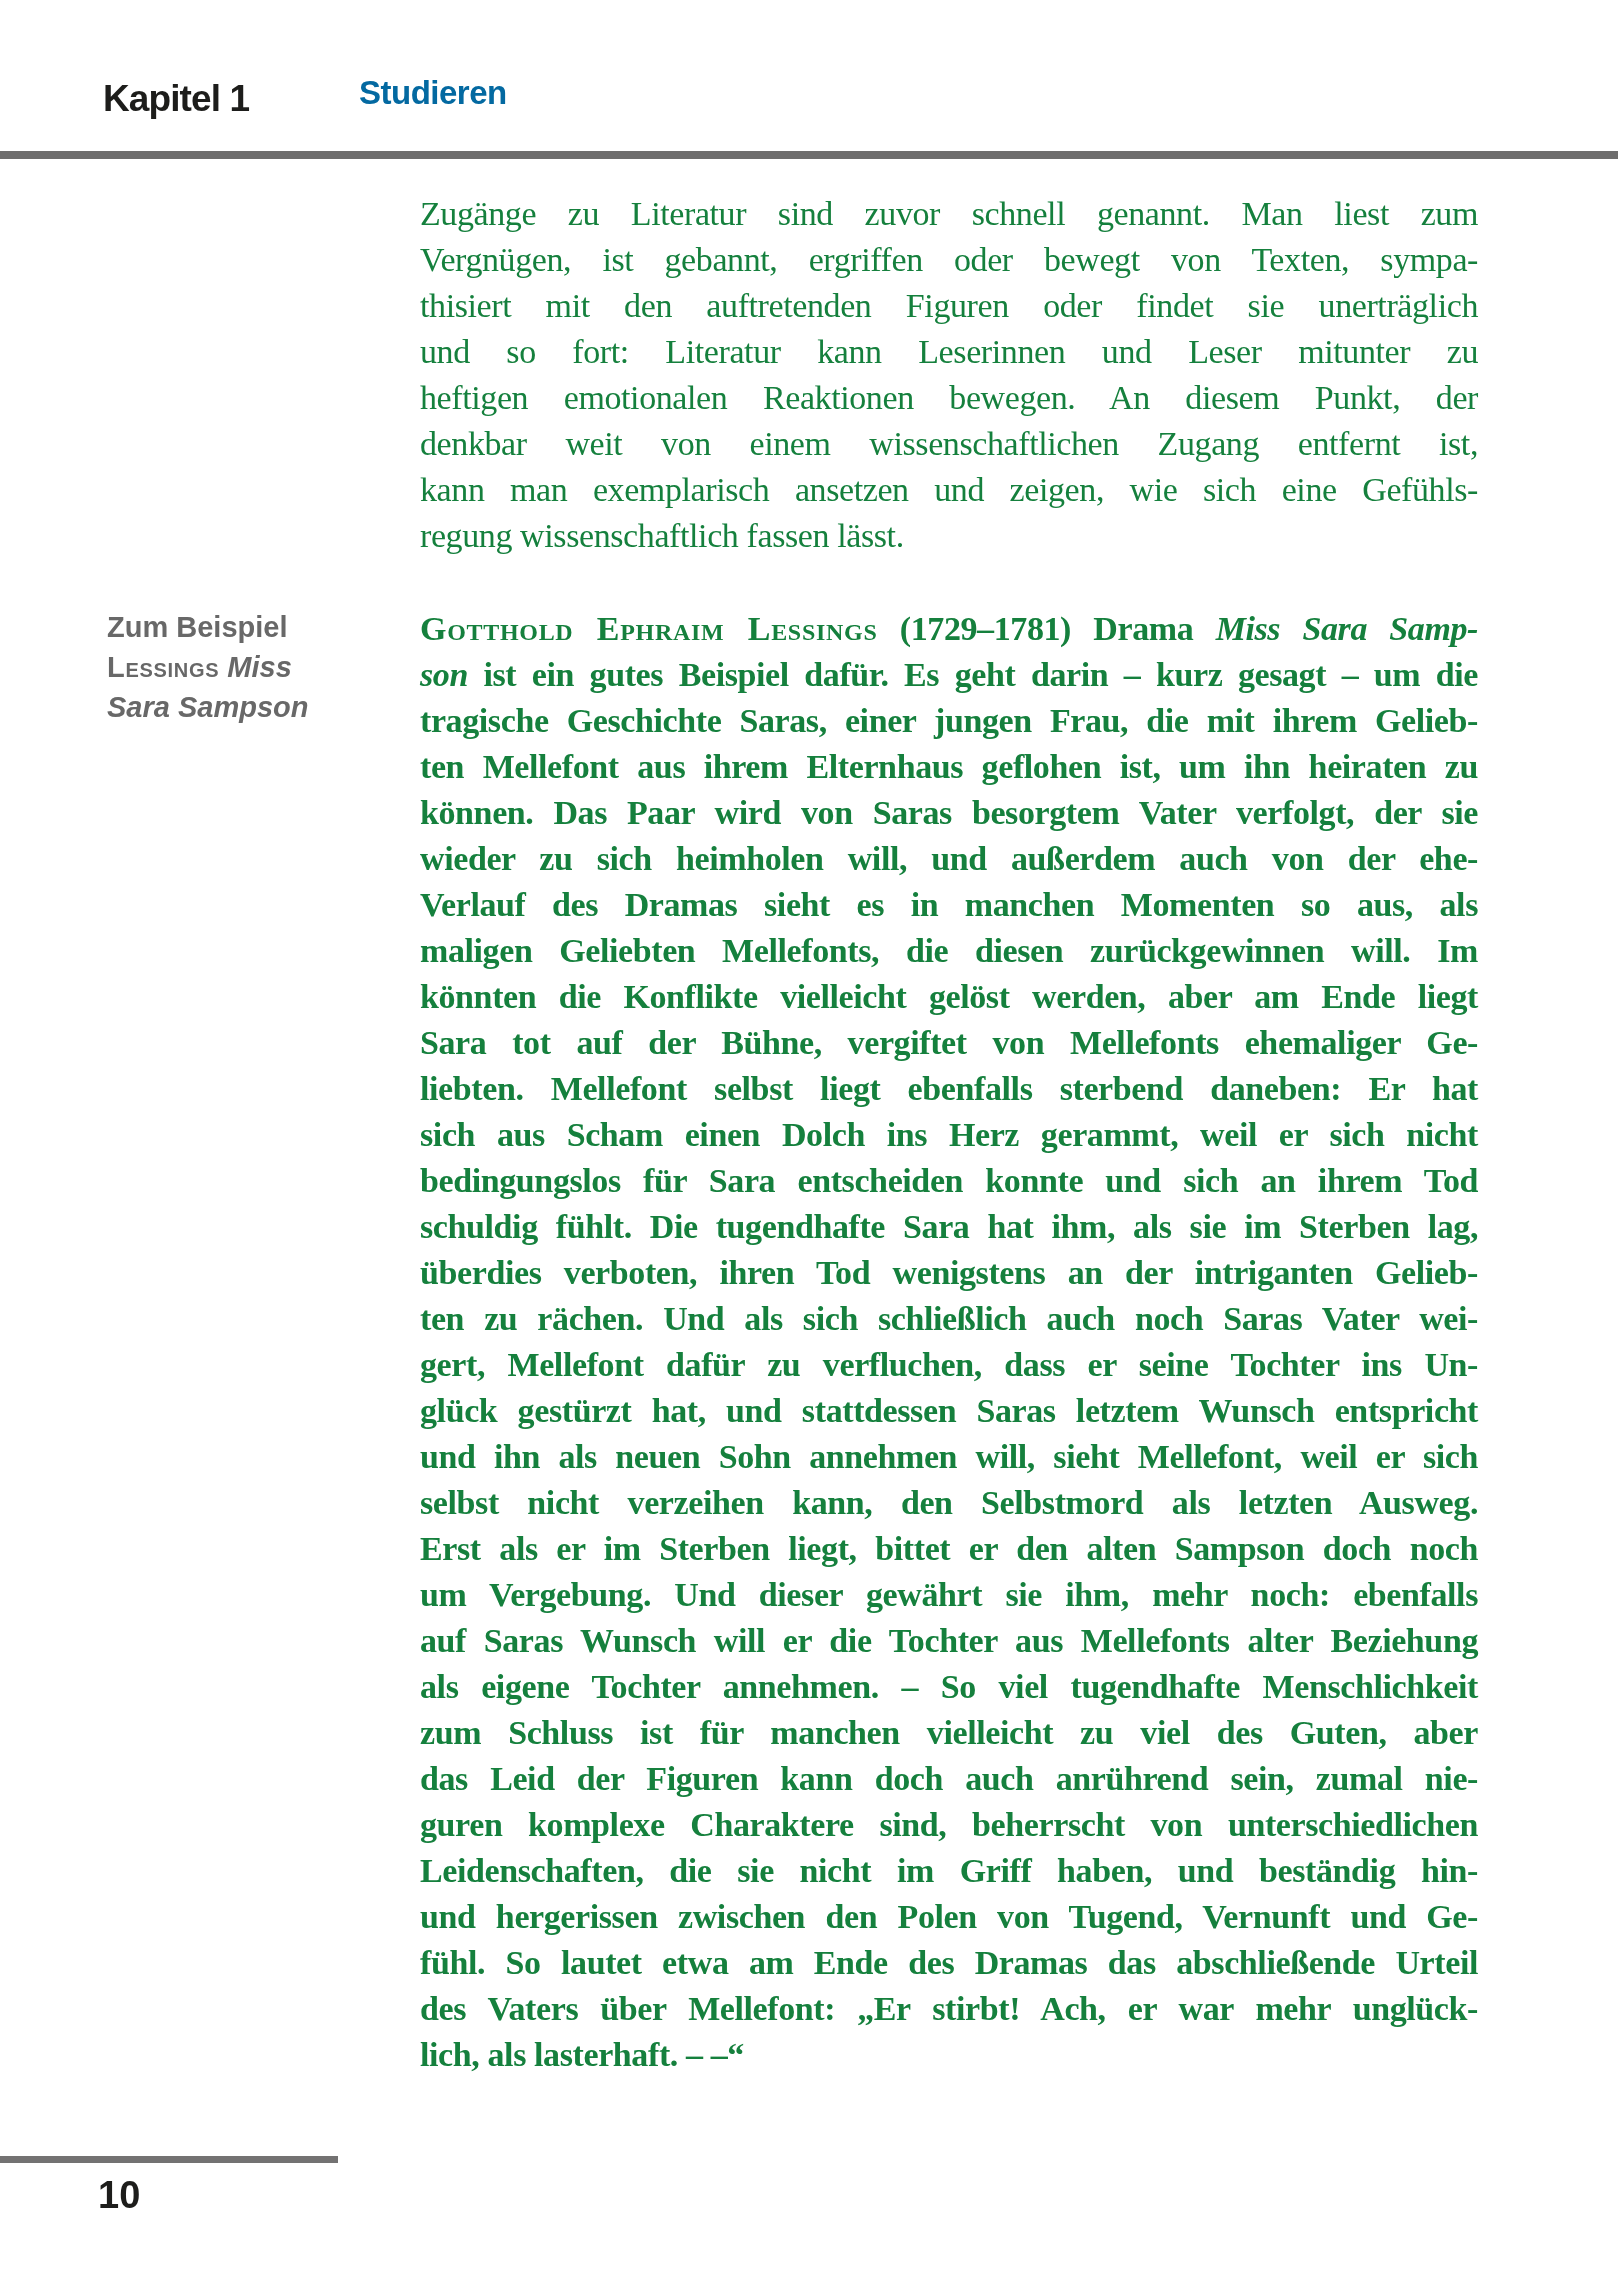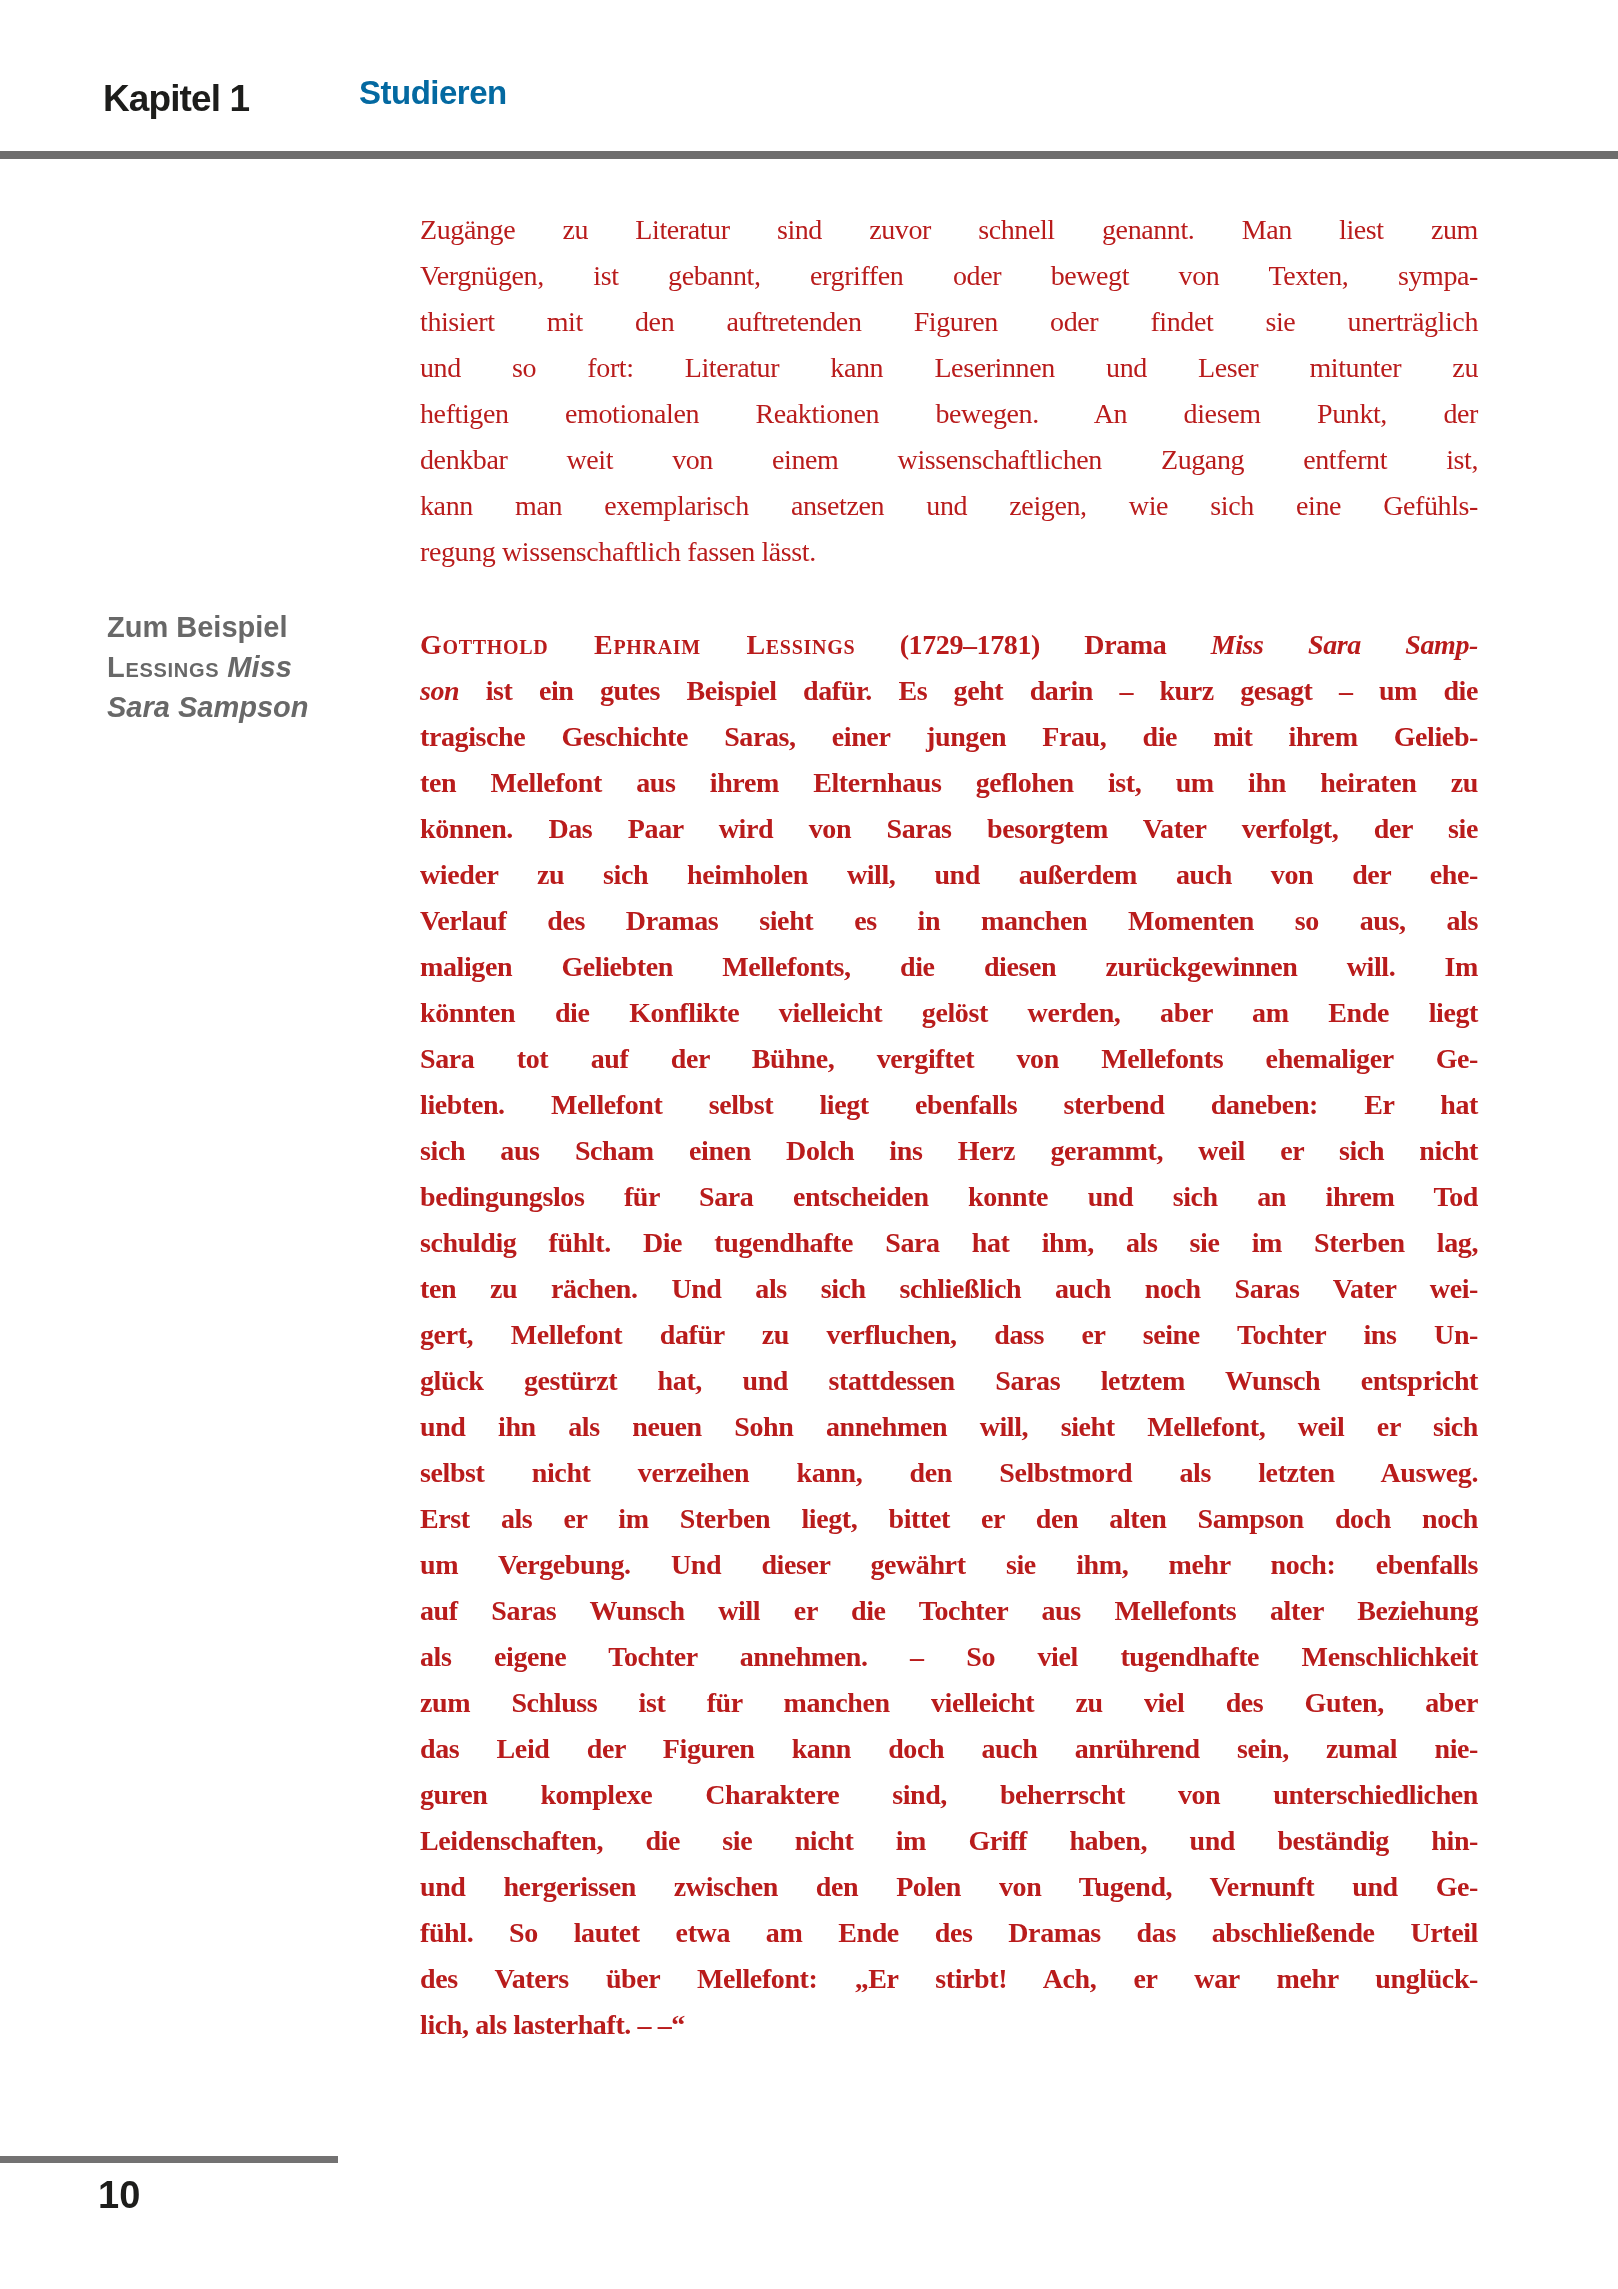"Zugänge zu Literatur sind zuvor" .body-col { color: #b91c1c -> #15803d; font-size: 28px -> 34px; top: 207px -> 191px }
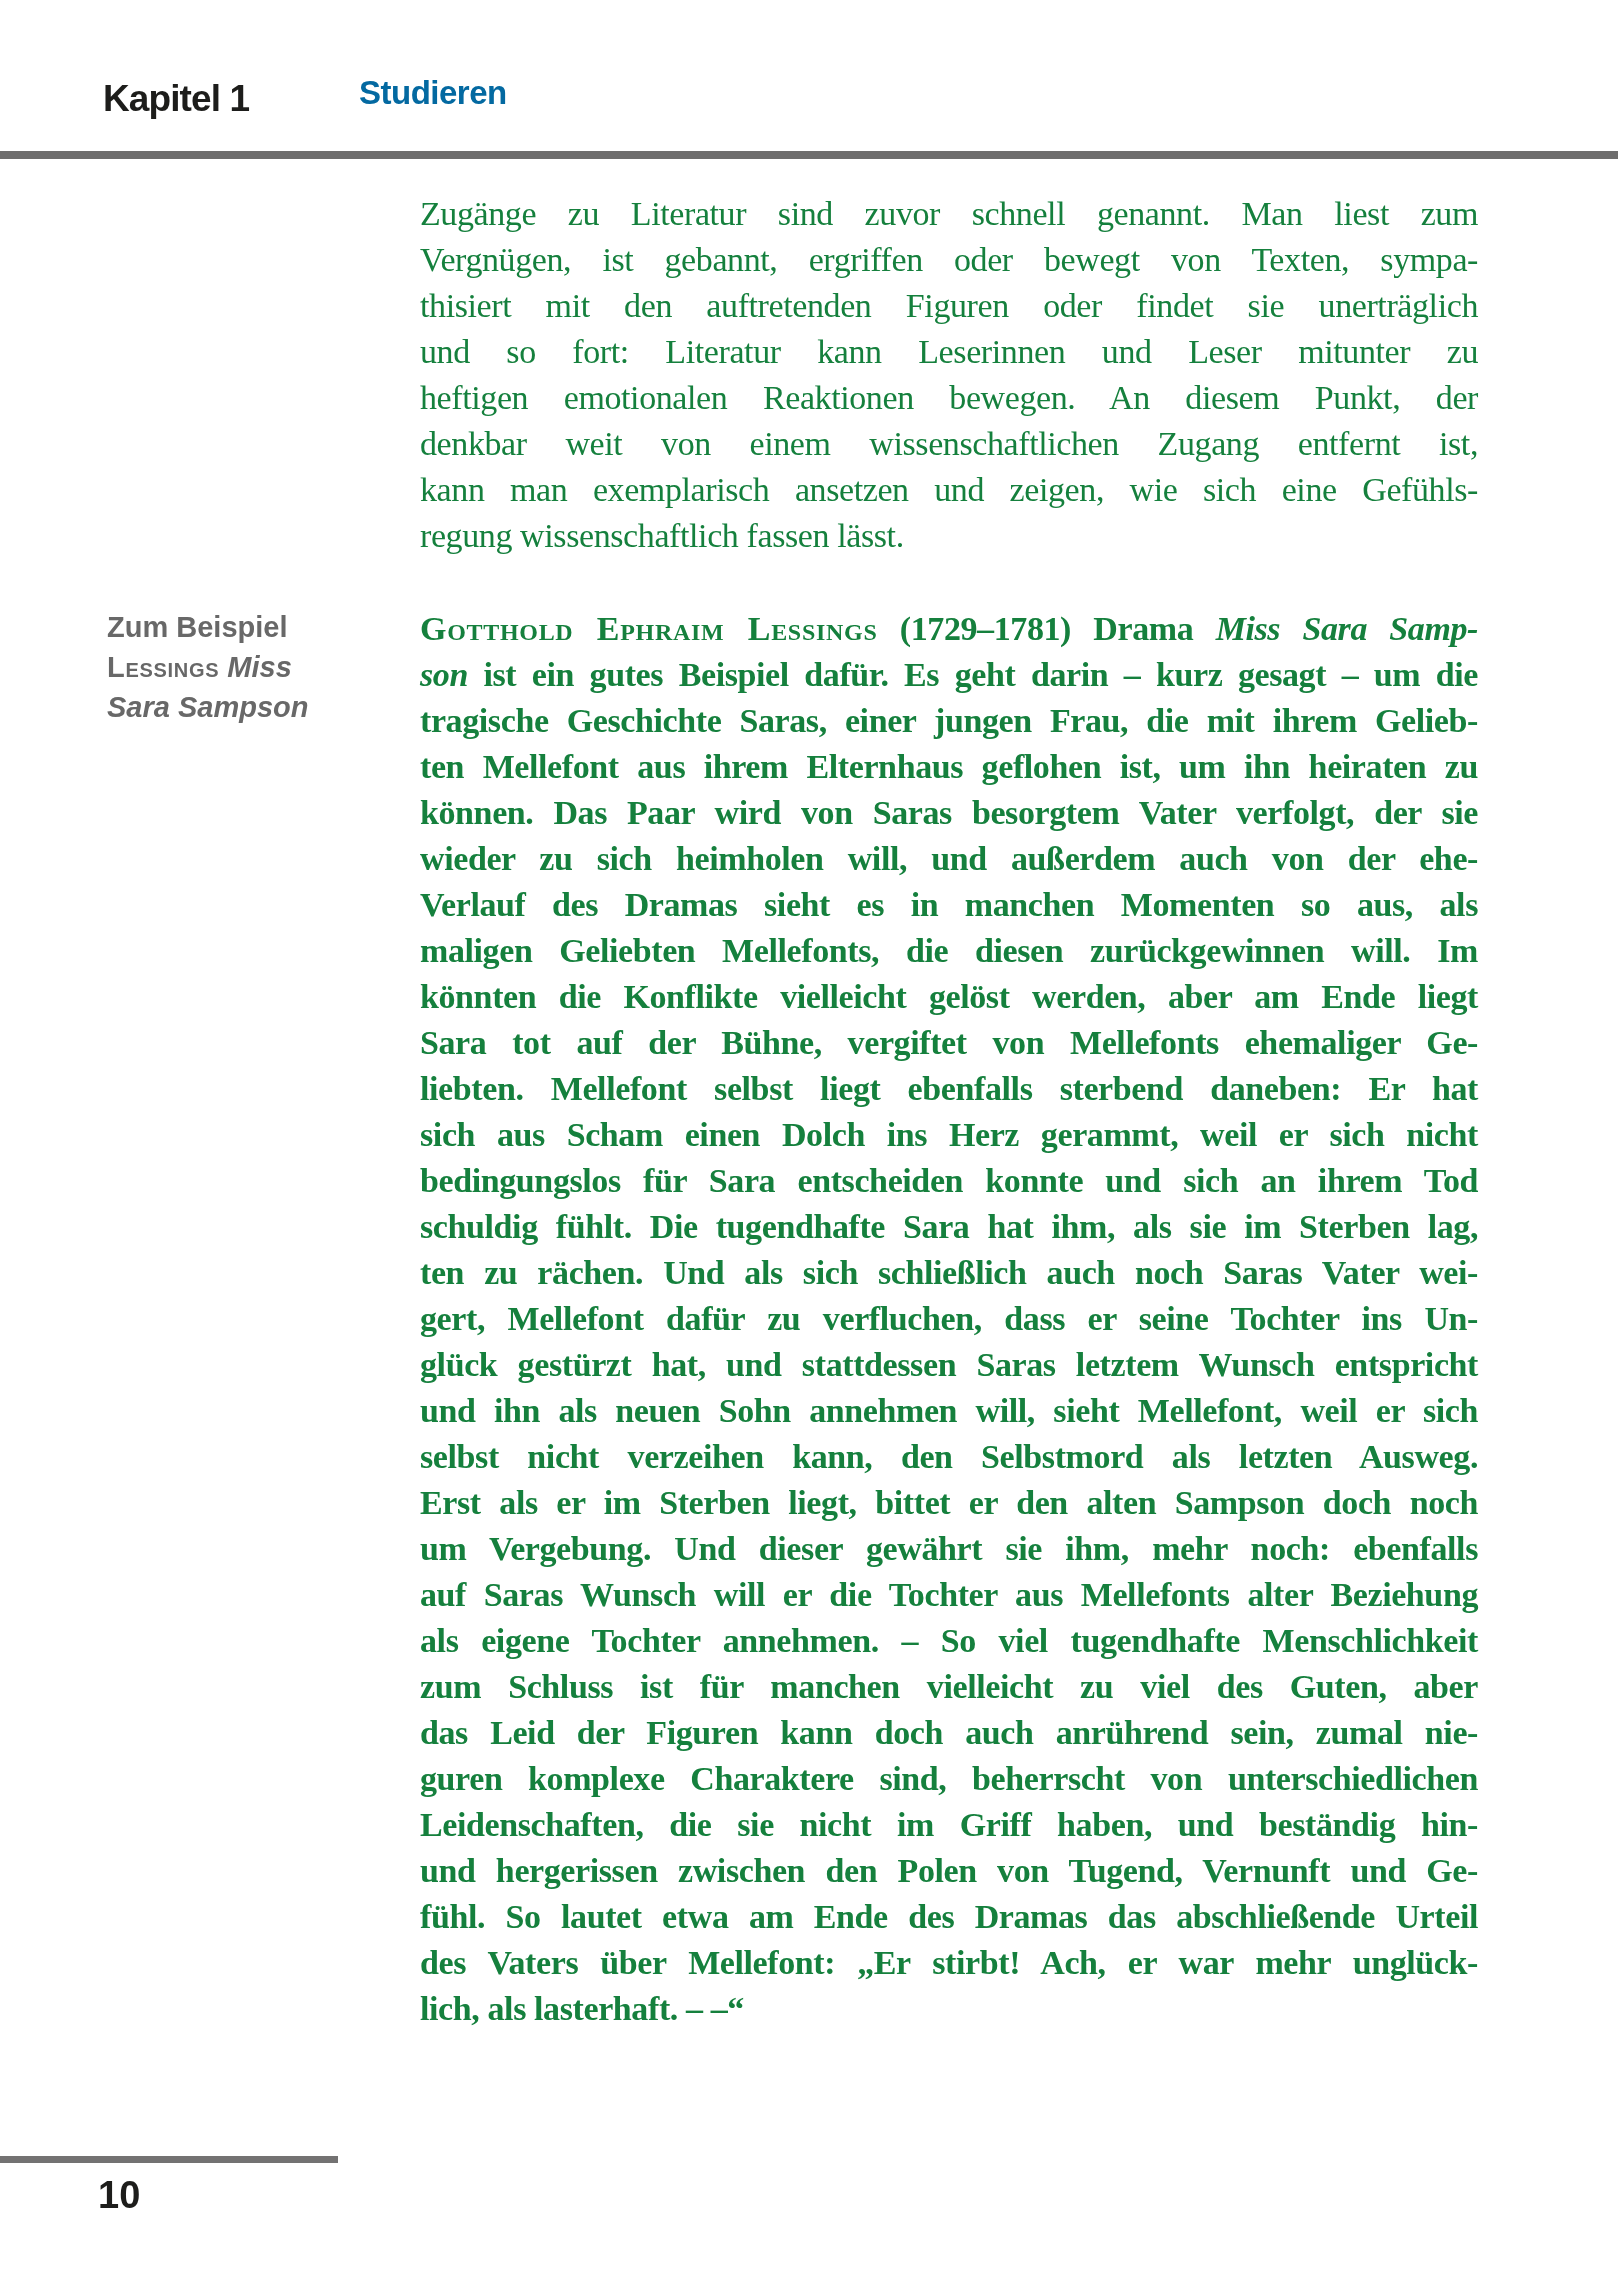"überdies verboten, ihren Tod wenigstens" div.body-line { html: none -> <div>überdies verboten, ihren Tod wenigstens an der intriganten Gelieb-</div> }
